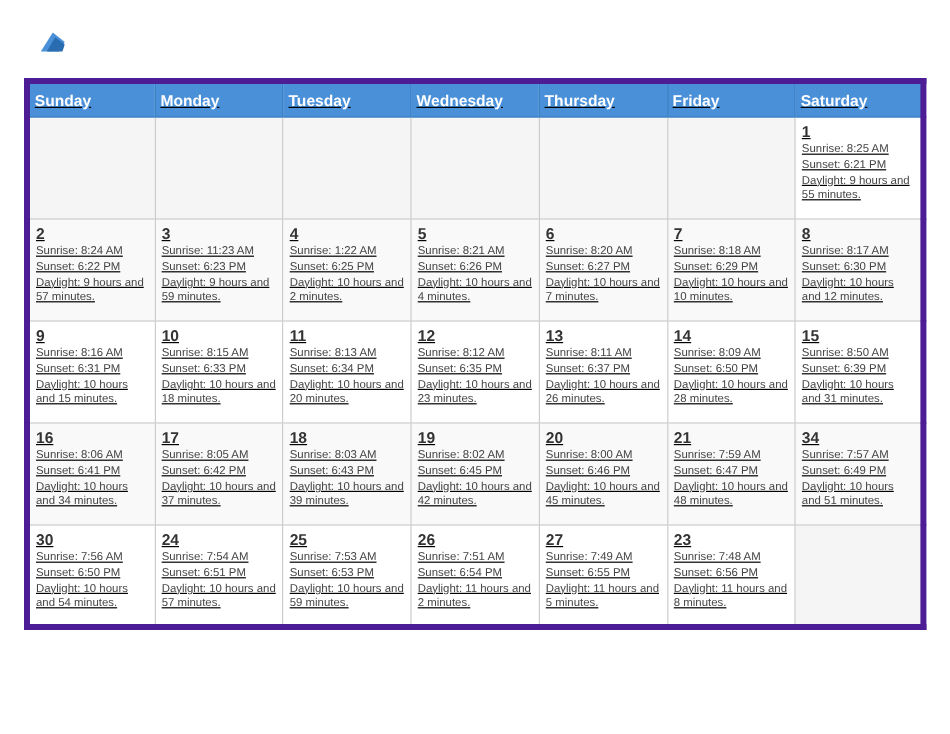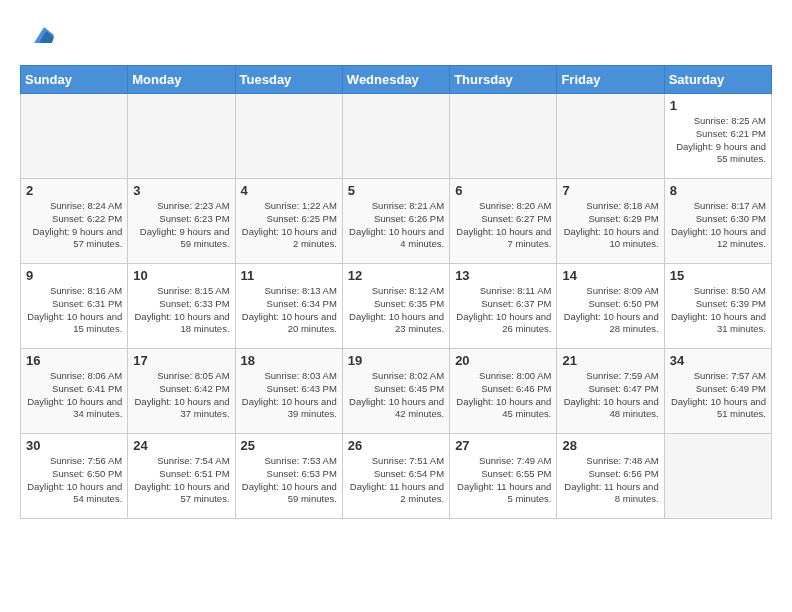"Sunday" .calendar { border: 1px solid #4c1d95 -> 5px solid #4c1d95; text-decoration: none -> underline }
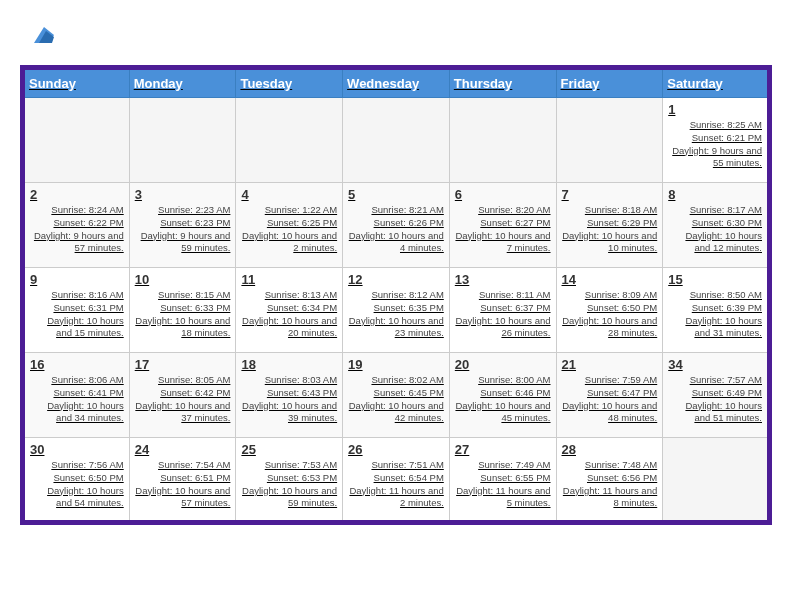"Sunrise: 8:25 AM Sunset: 6:21" .day-info { text-align: right -> none }
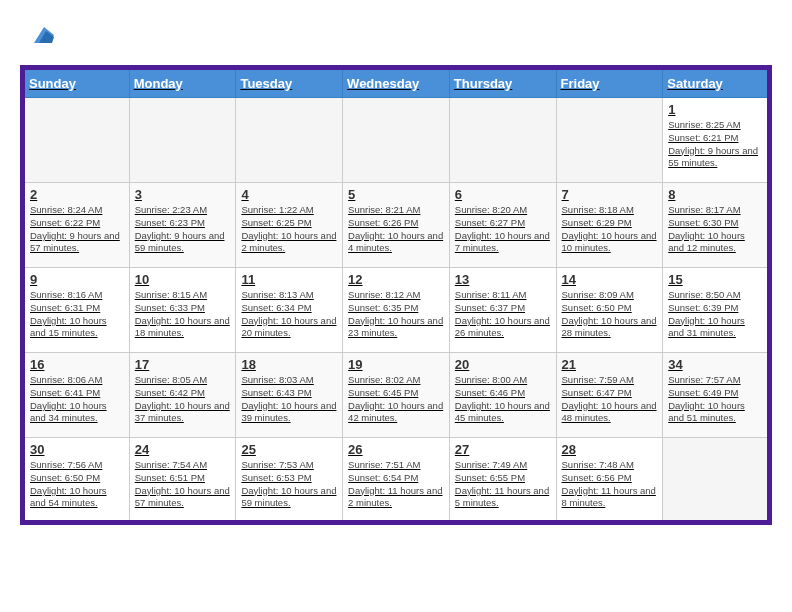"Sunrise: 2:23 AM Sunset: 6:23" div.day-info { text: 2:23 -> 11:23 }
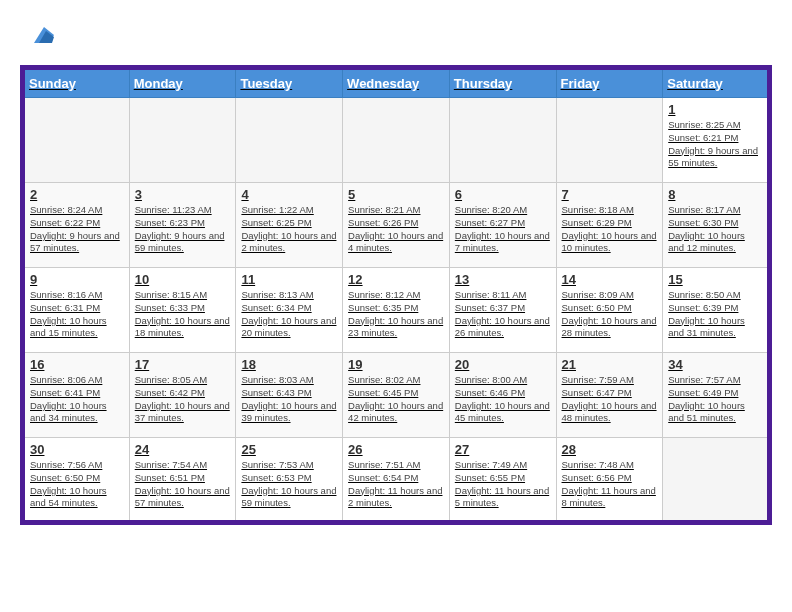"28" div.day-number { text: 28 -> 23 }
